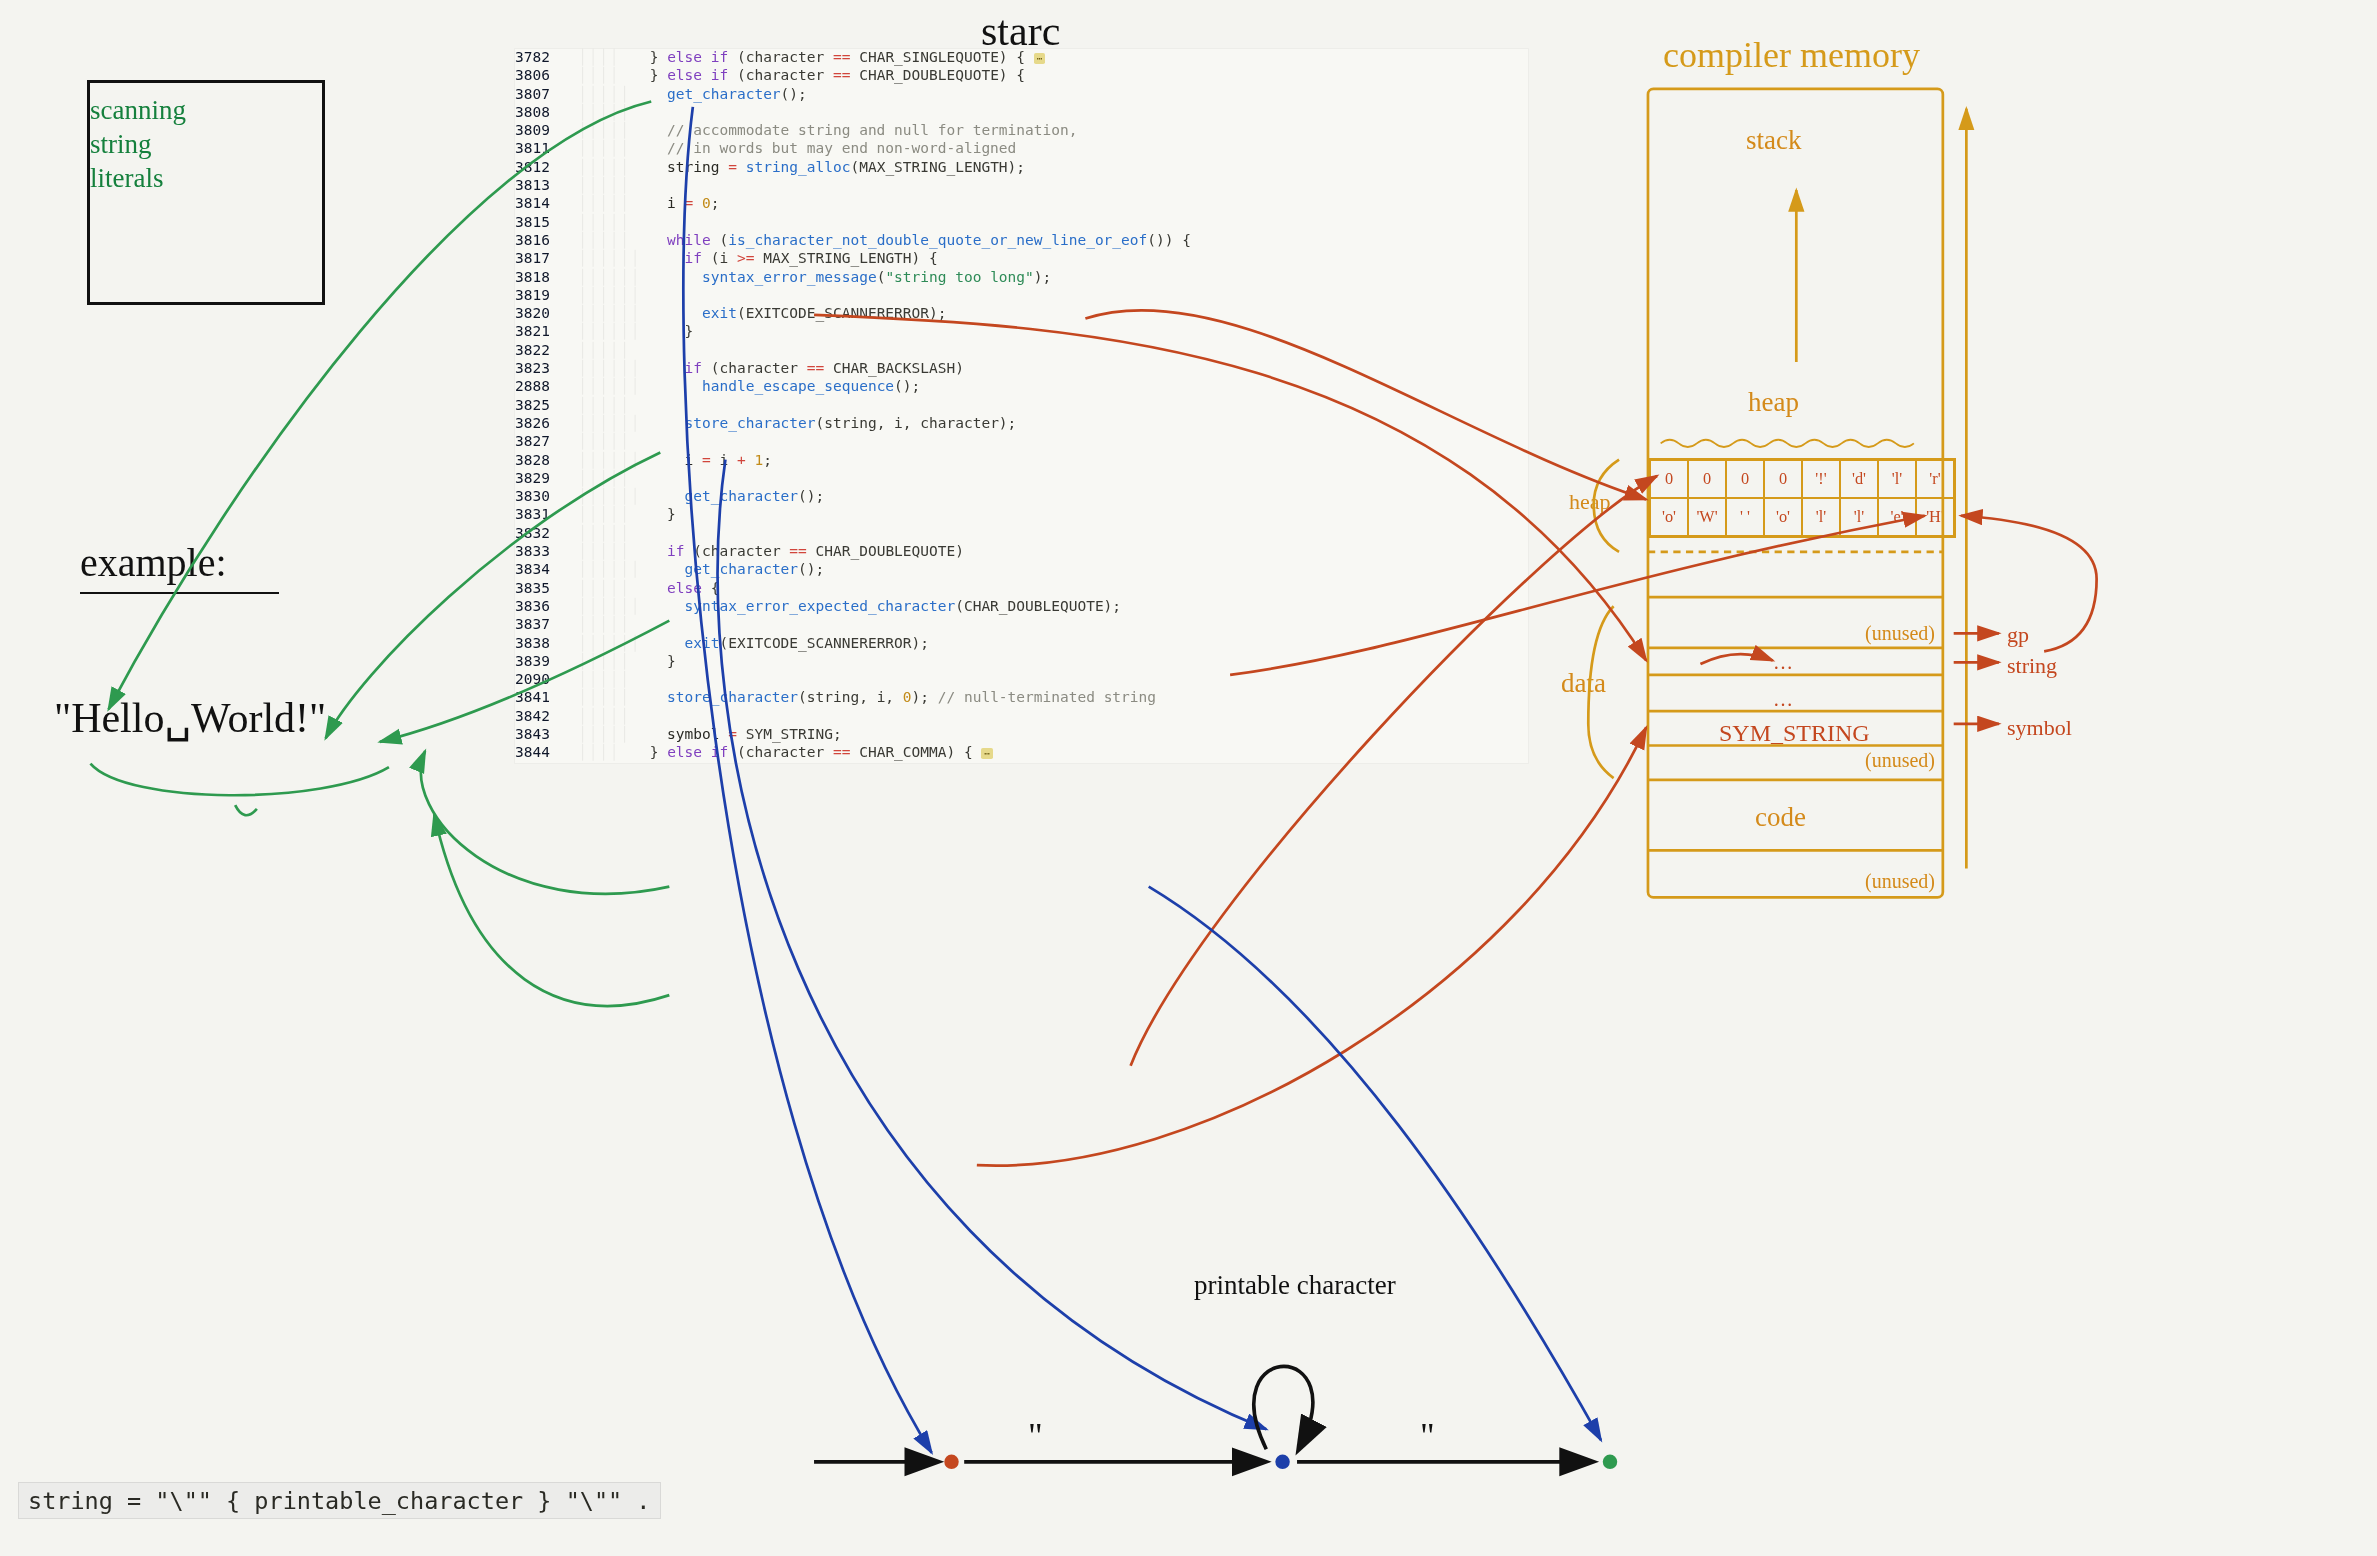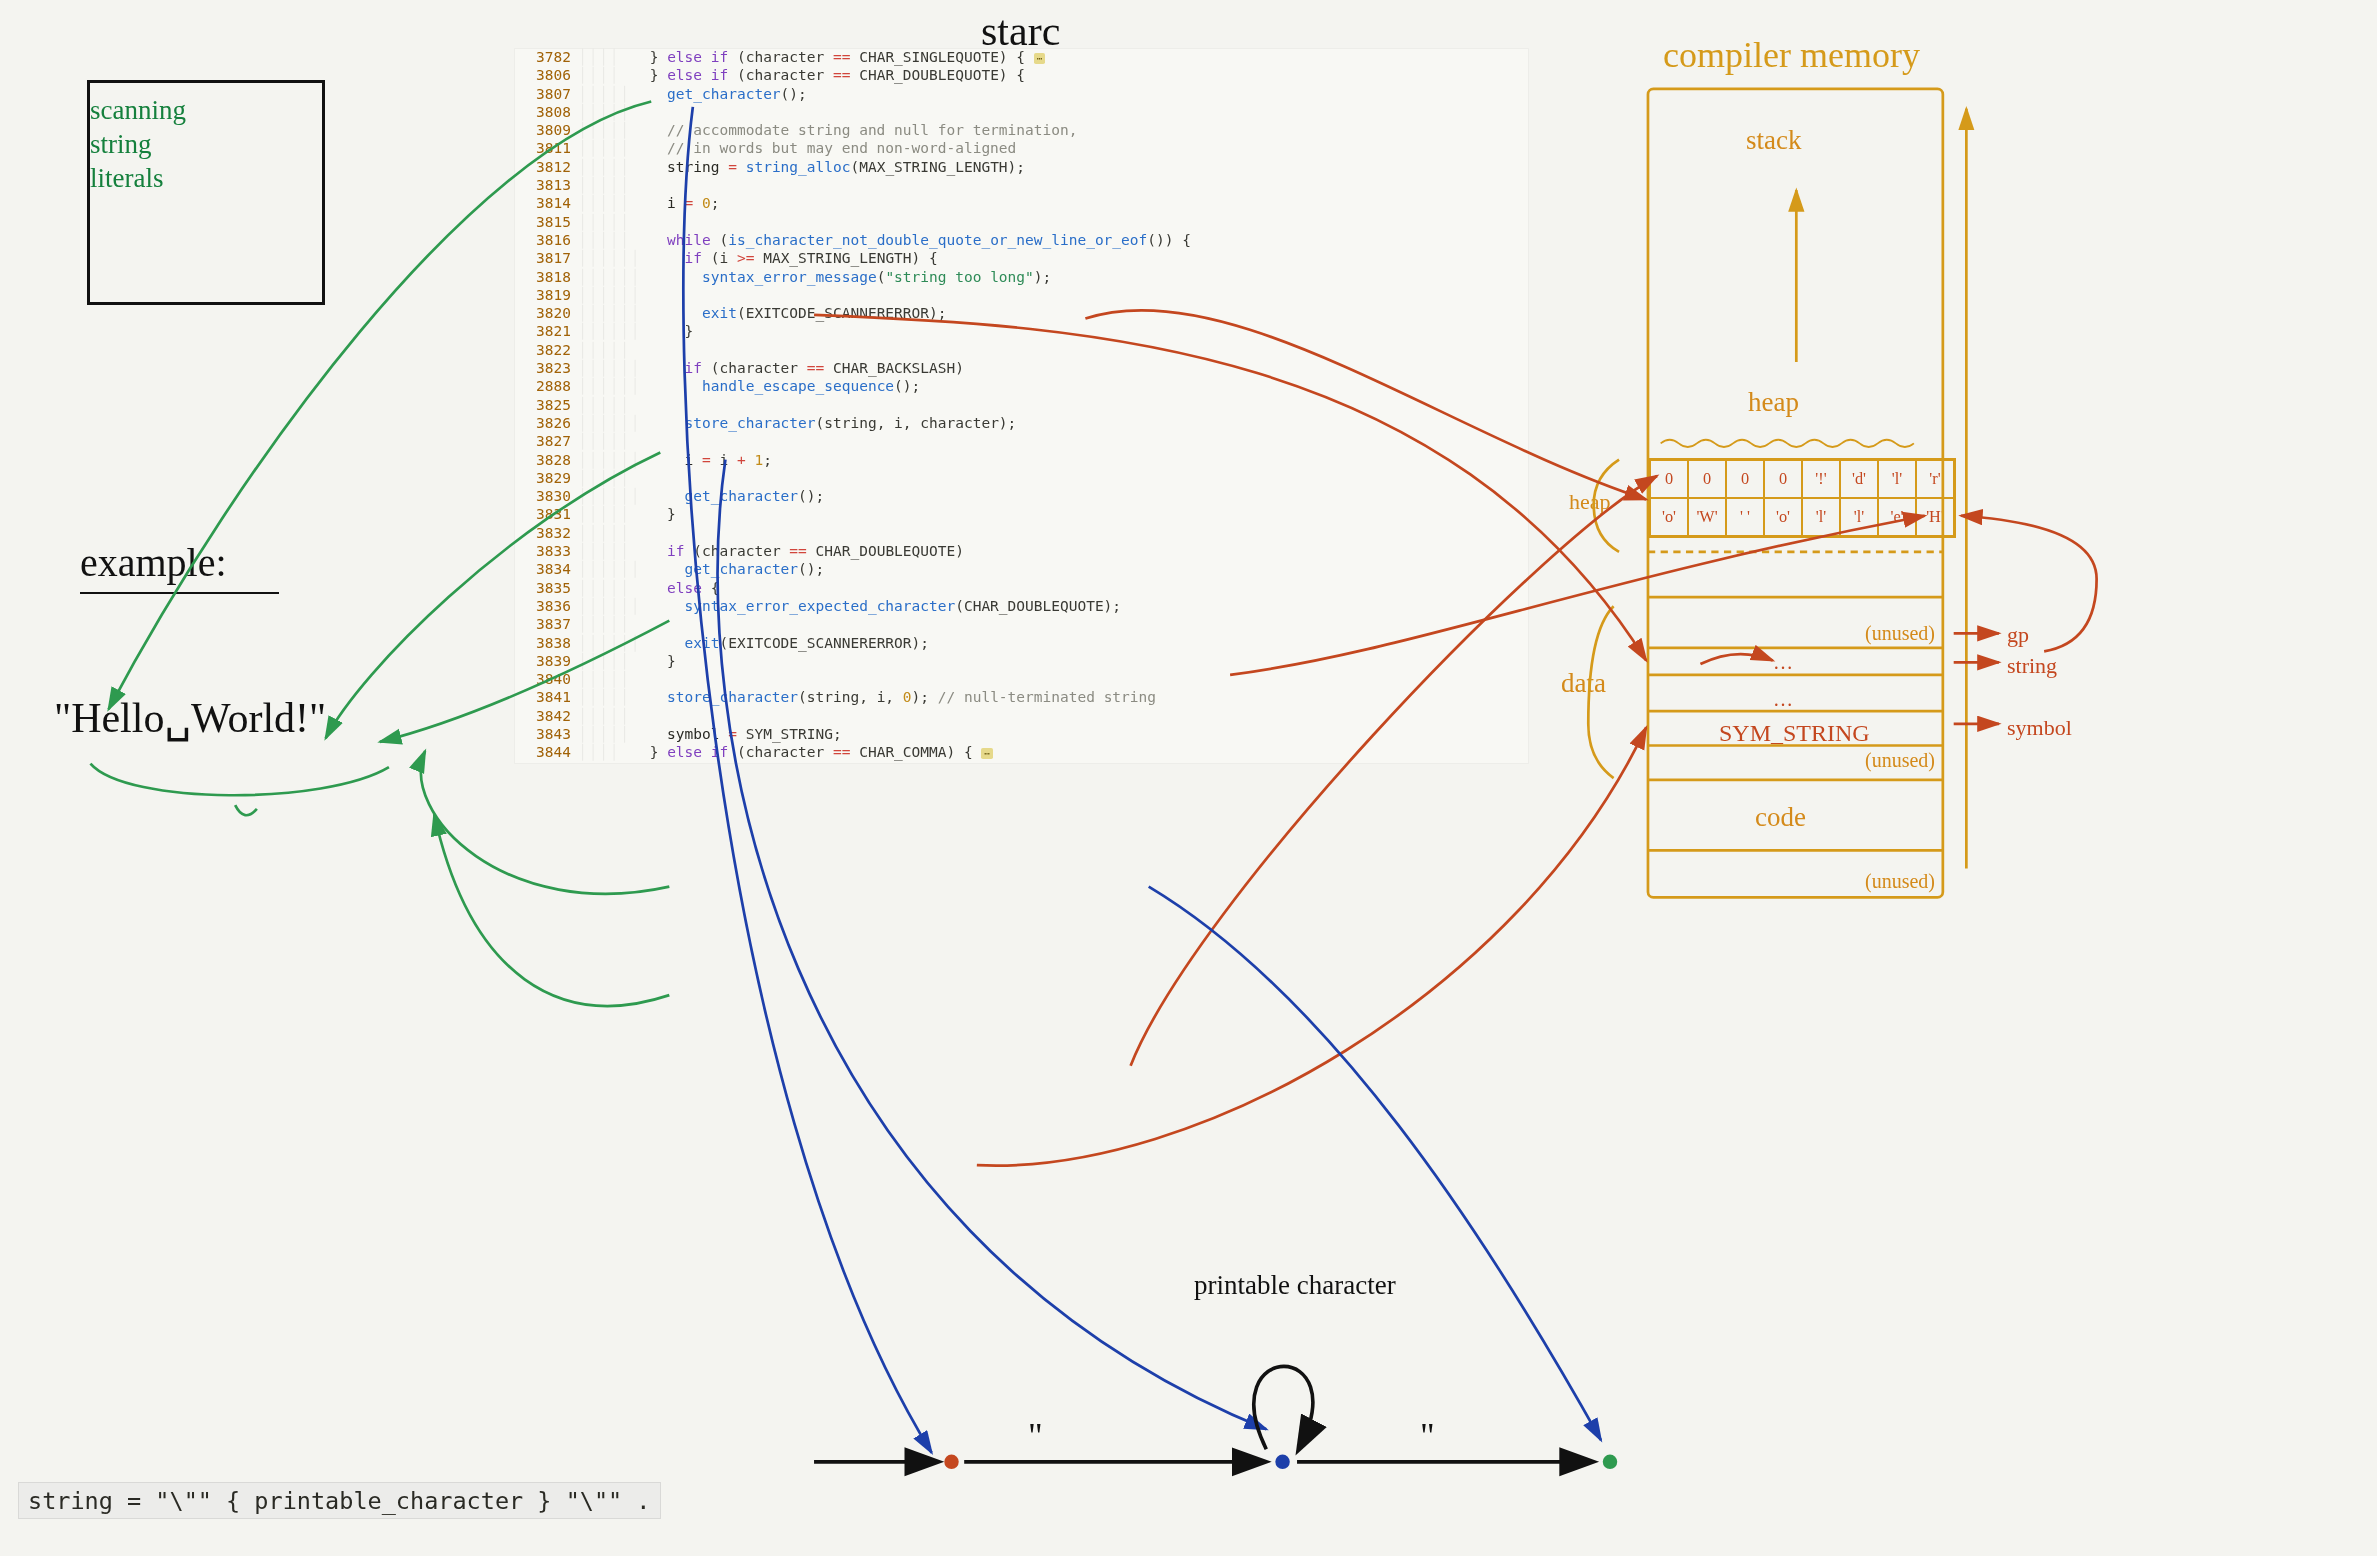"3782" .ln { color: #a16207 -> #0f172a; text-align: right -> none }
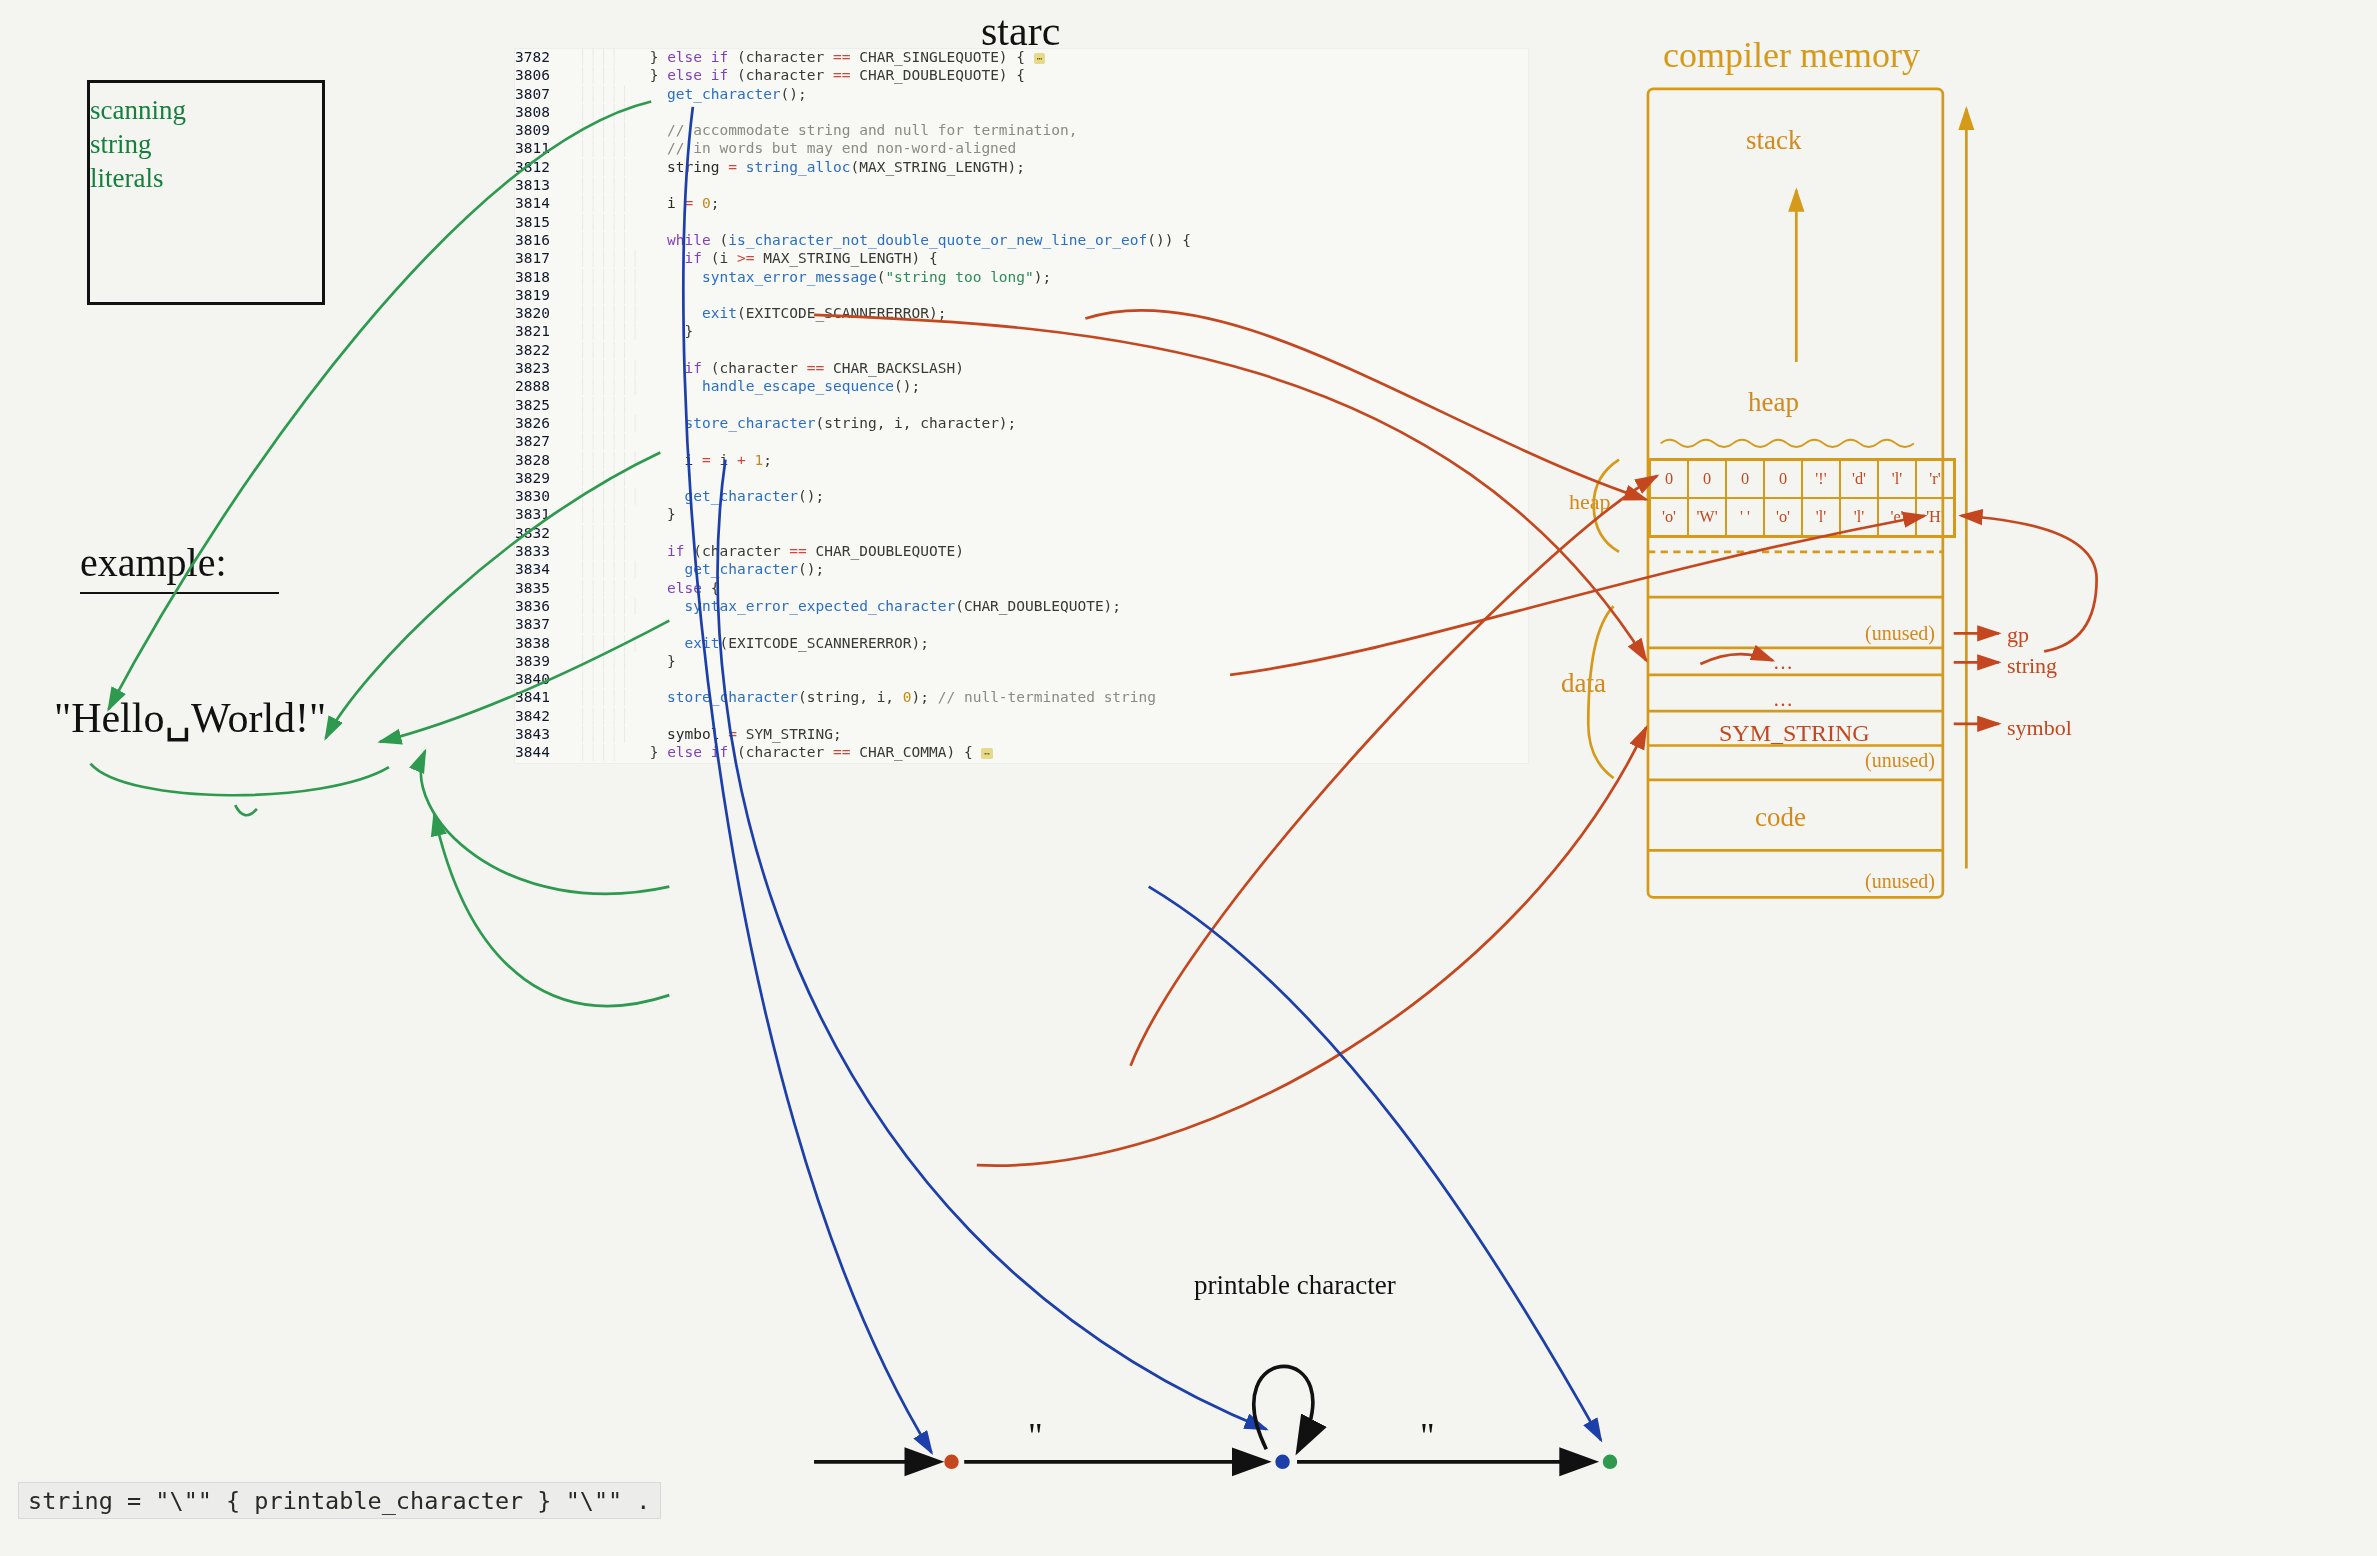"3840" span.ln { text: 3840 -> 2090 }
